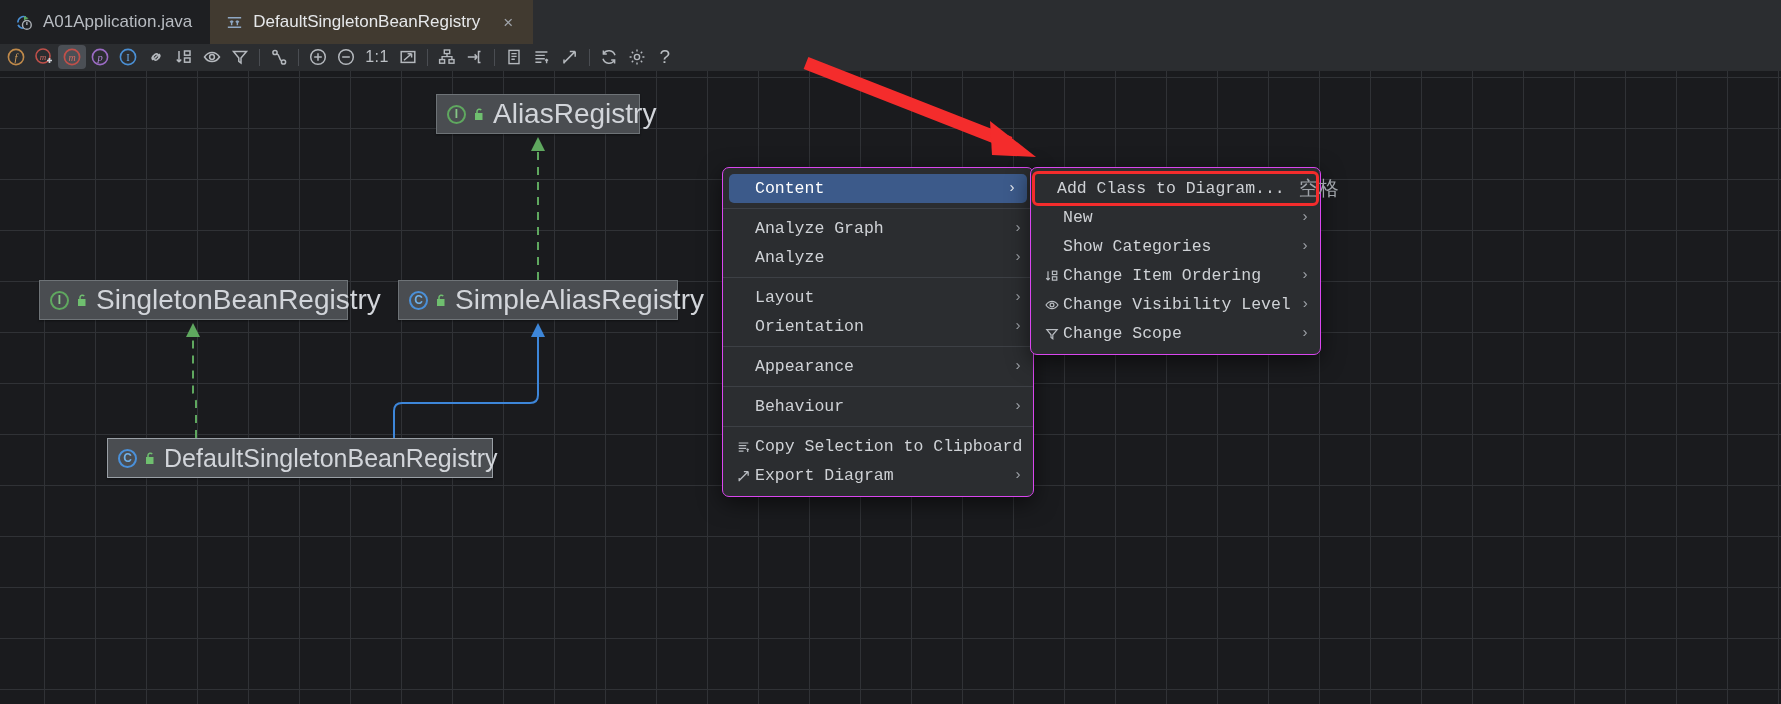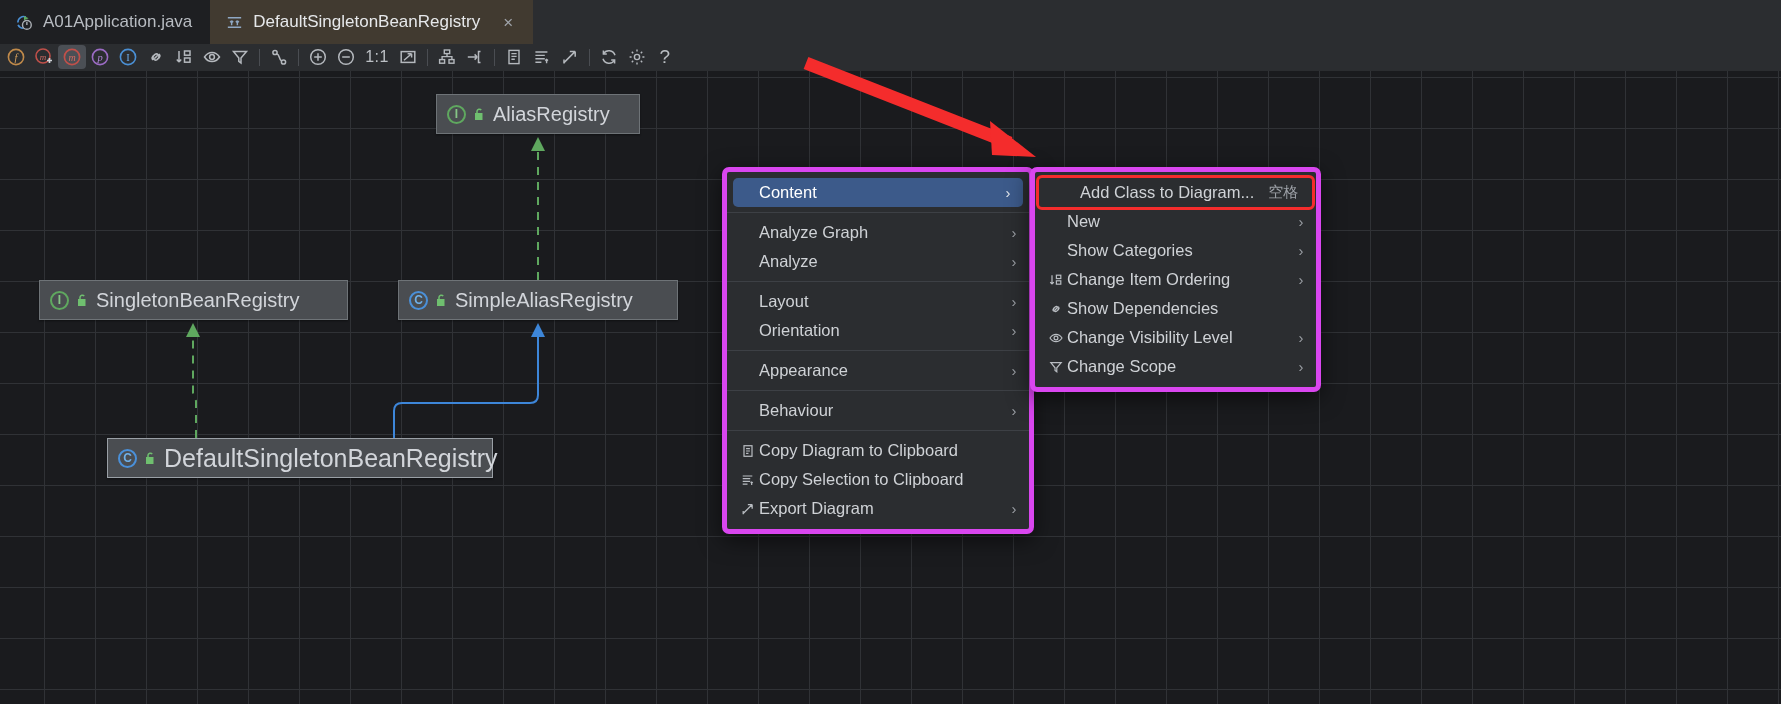"AliasRegistry" .node .nlabel { font-size: 20px -> 28px }
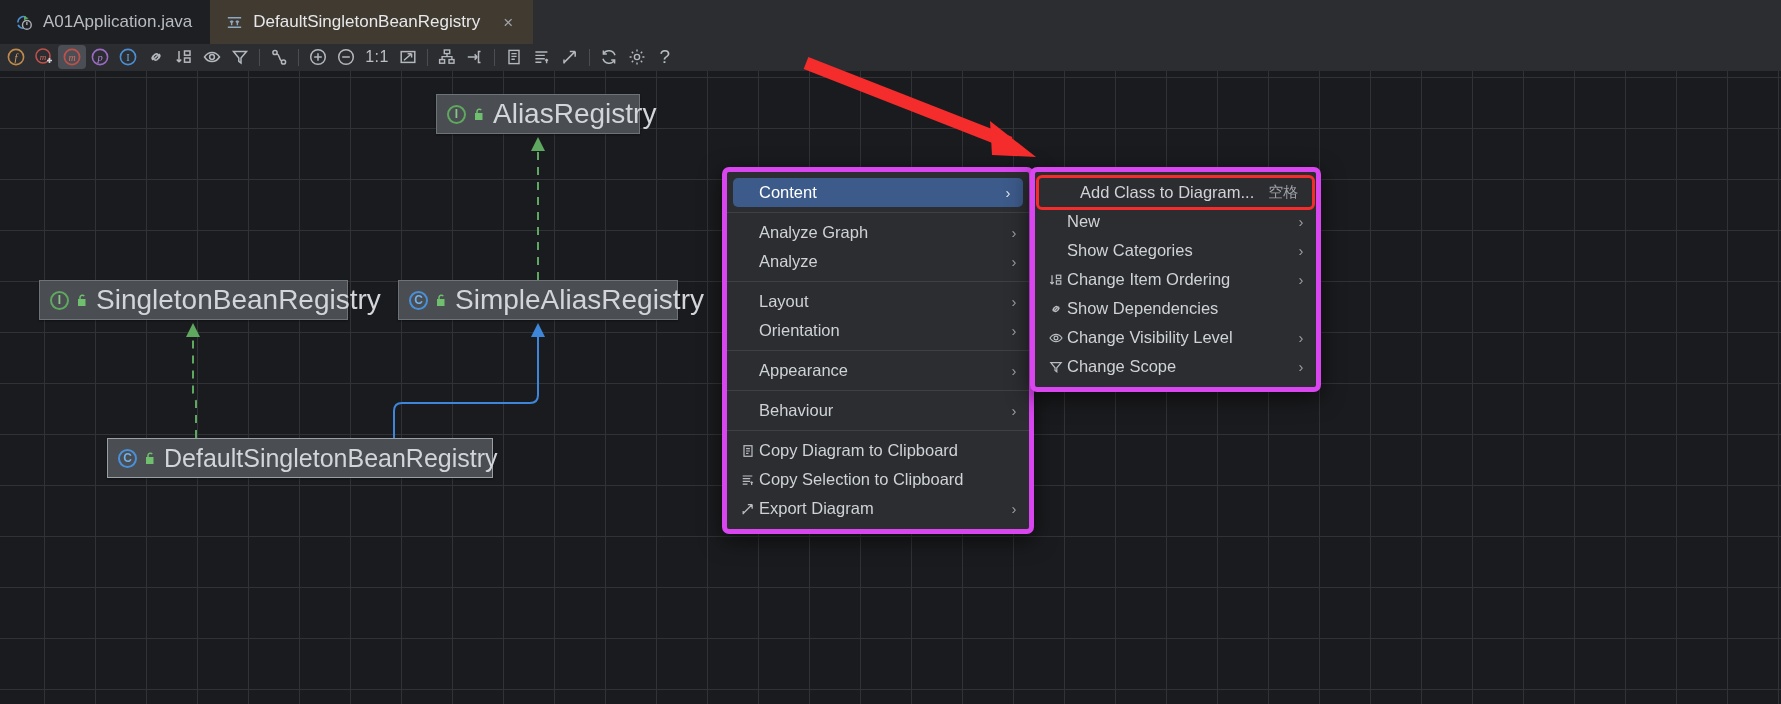"Content" .ctxmenu { border: 5px solid #d946ef -> 1px solid #d946ef; font-family: none -> Liberation Mono, monospace }
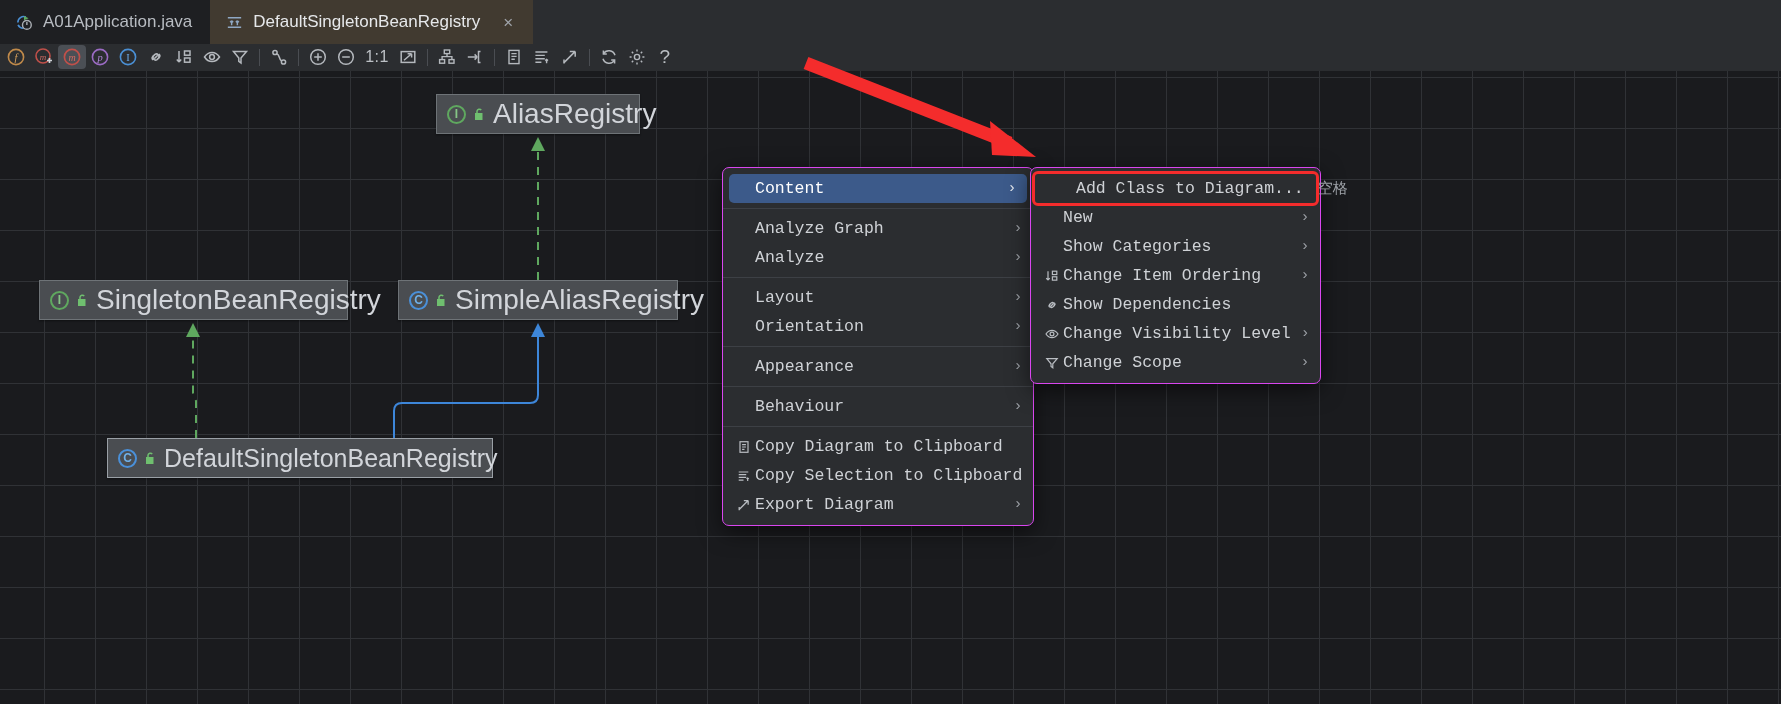"Add Class to Diagram..." .mi.highlighted-box { padding-left: 19px -> 0 }
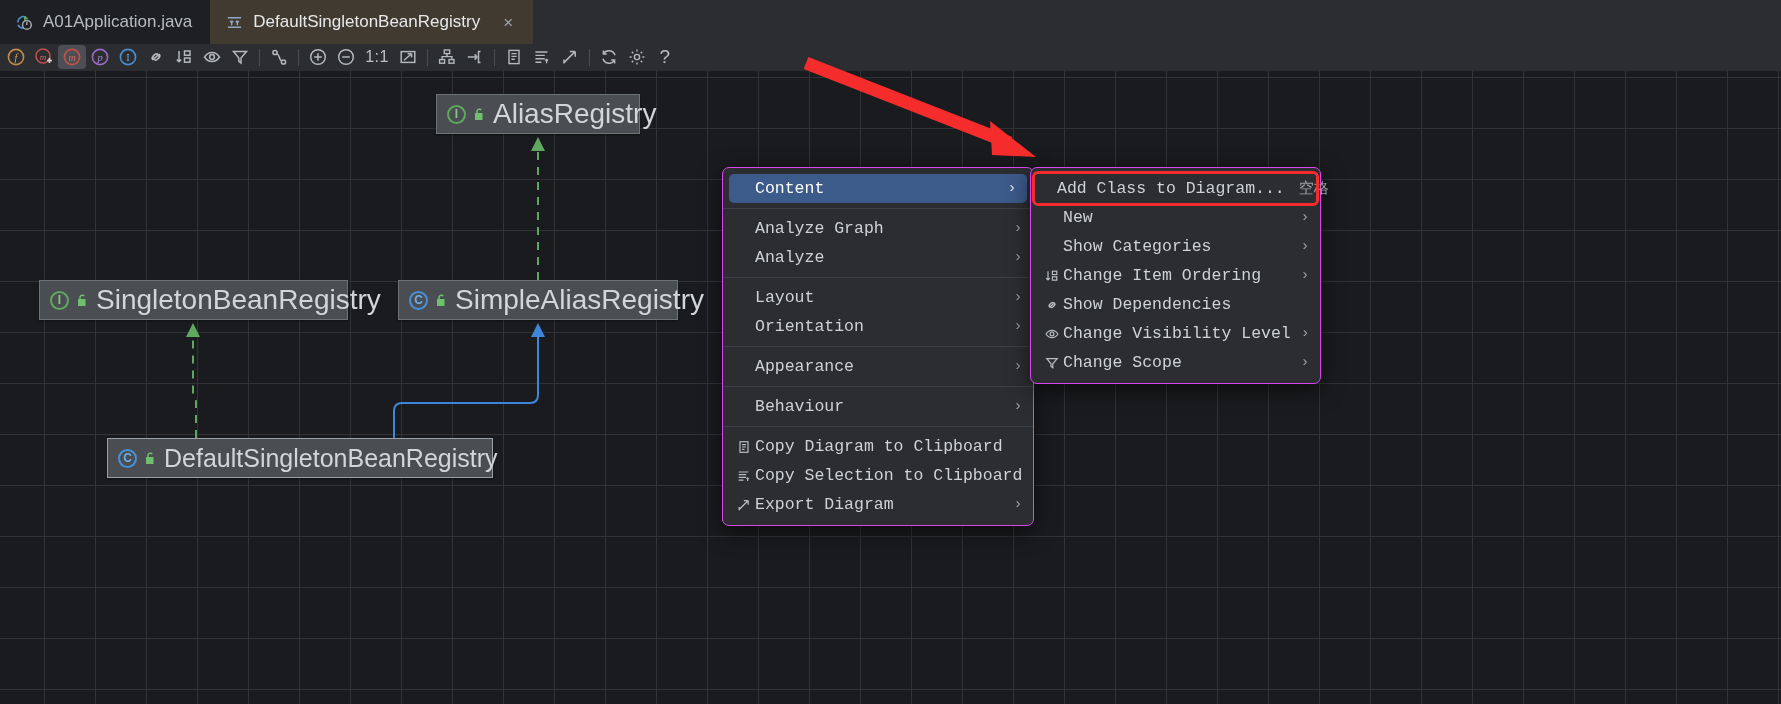"空格" .mi .mi-short { font-size: 15px -> 20px }
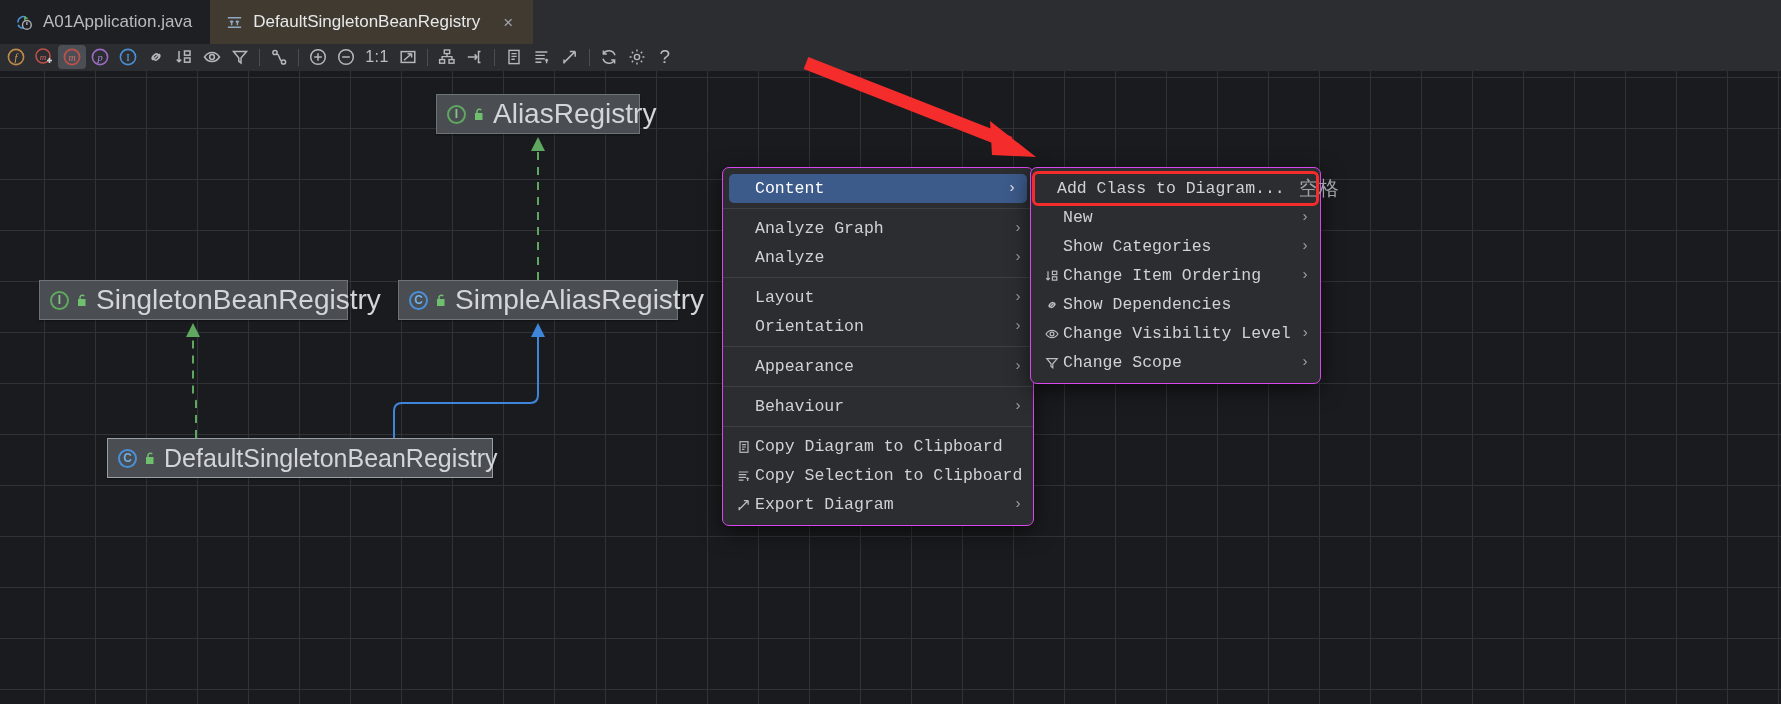"Show Dependencies" div.mi { html: <div> <span> <svg> <path></path> <path></path> <path></path> </svg> </span> <span>Show Dependencies</span> <span></span> </div> -> none }
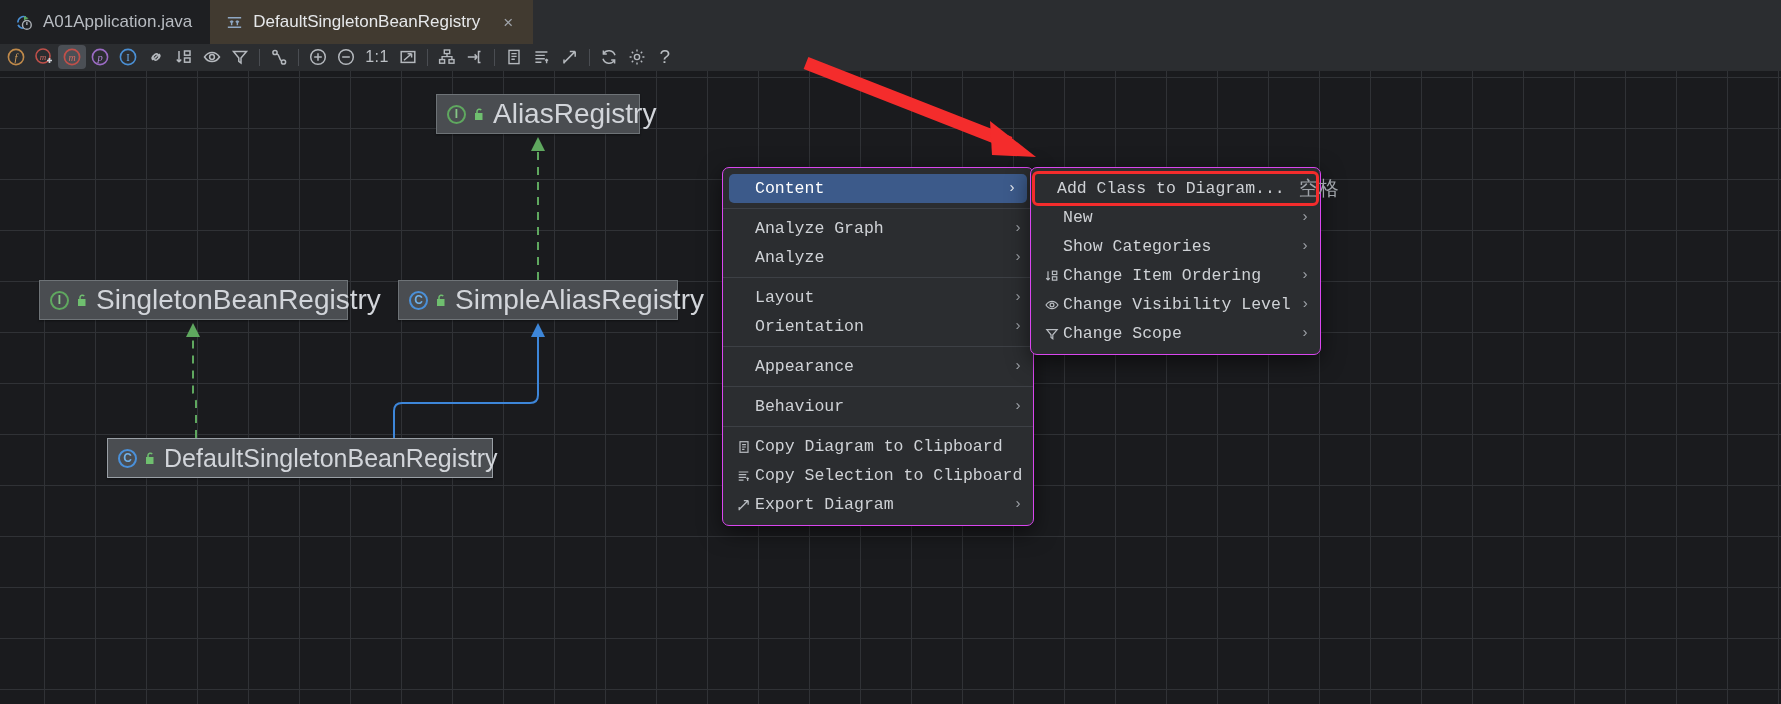"Copy Diagram to Clipboard" div.mi { html: <div> <span> <svg> <rect></rect> <path></path> </svg> </span> <span>Copy Diagram to Clipboard</span> <span></span> </div> -> none }
